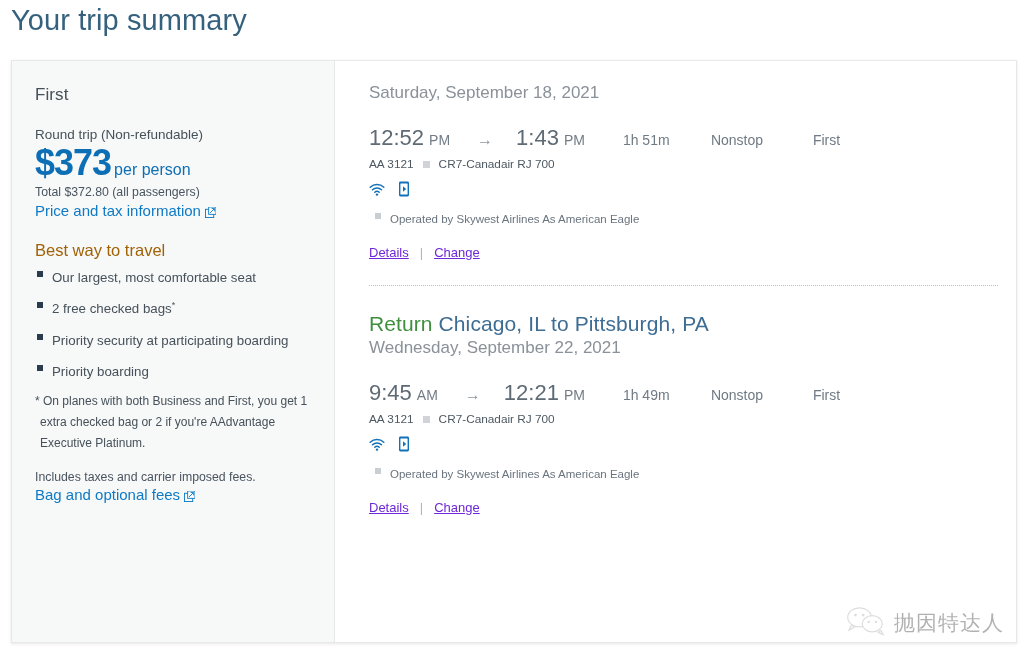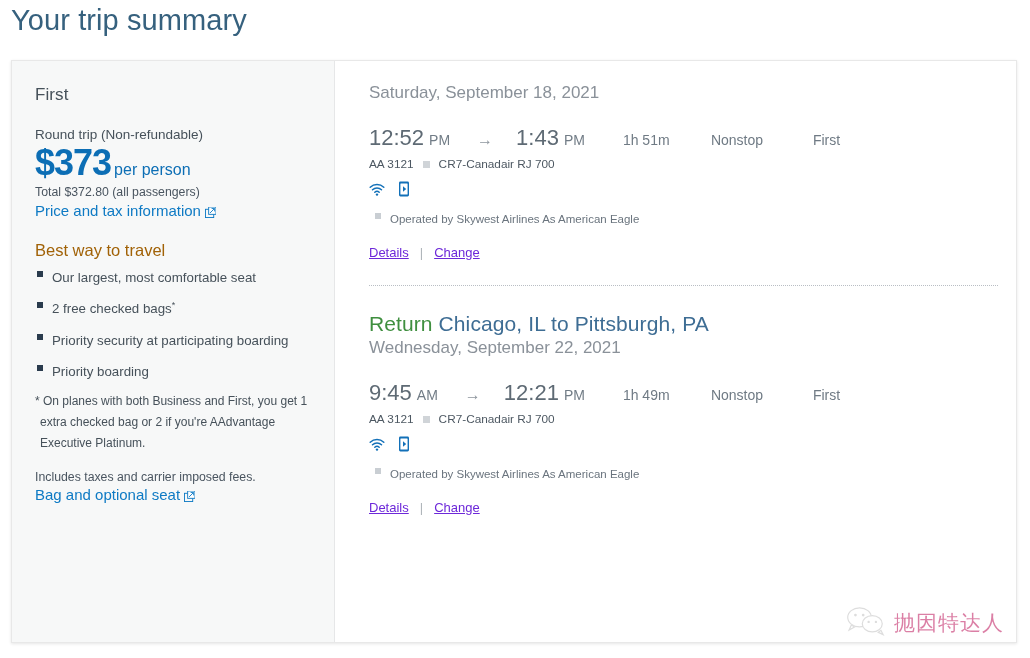"Bag and optional seat" span { text: seat -> fees }
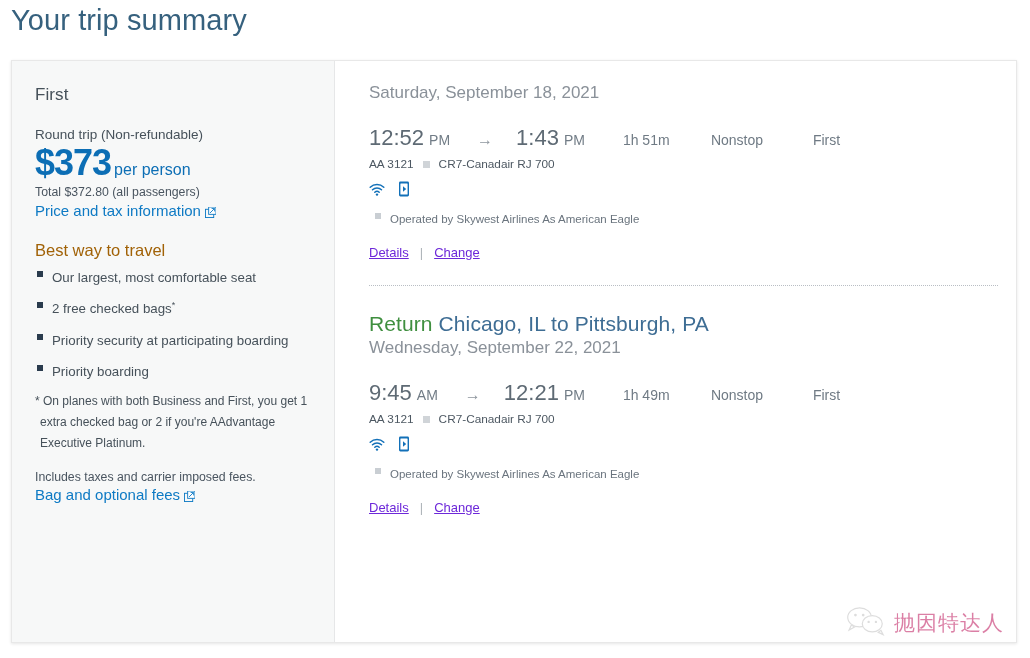"抛因特达人" #watermark .wm-text { color: #be185d -> #737373 }
